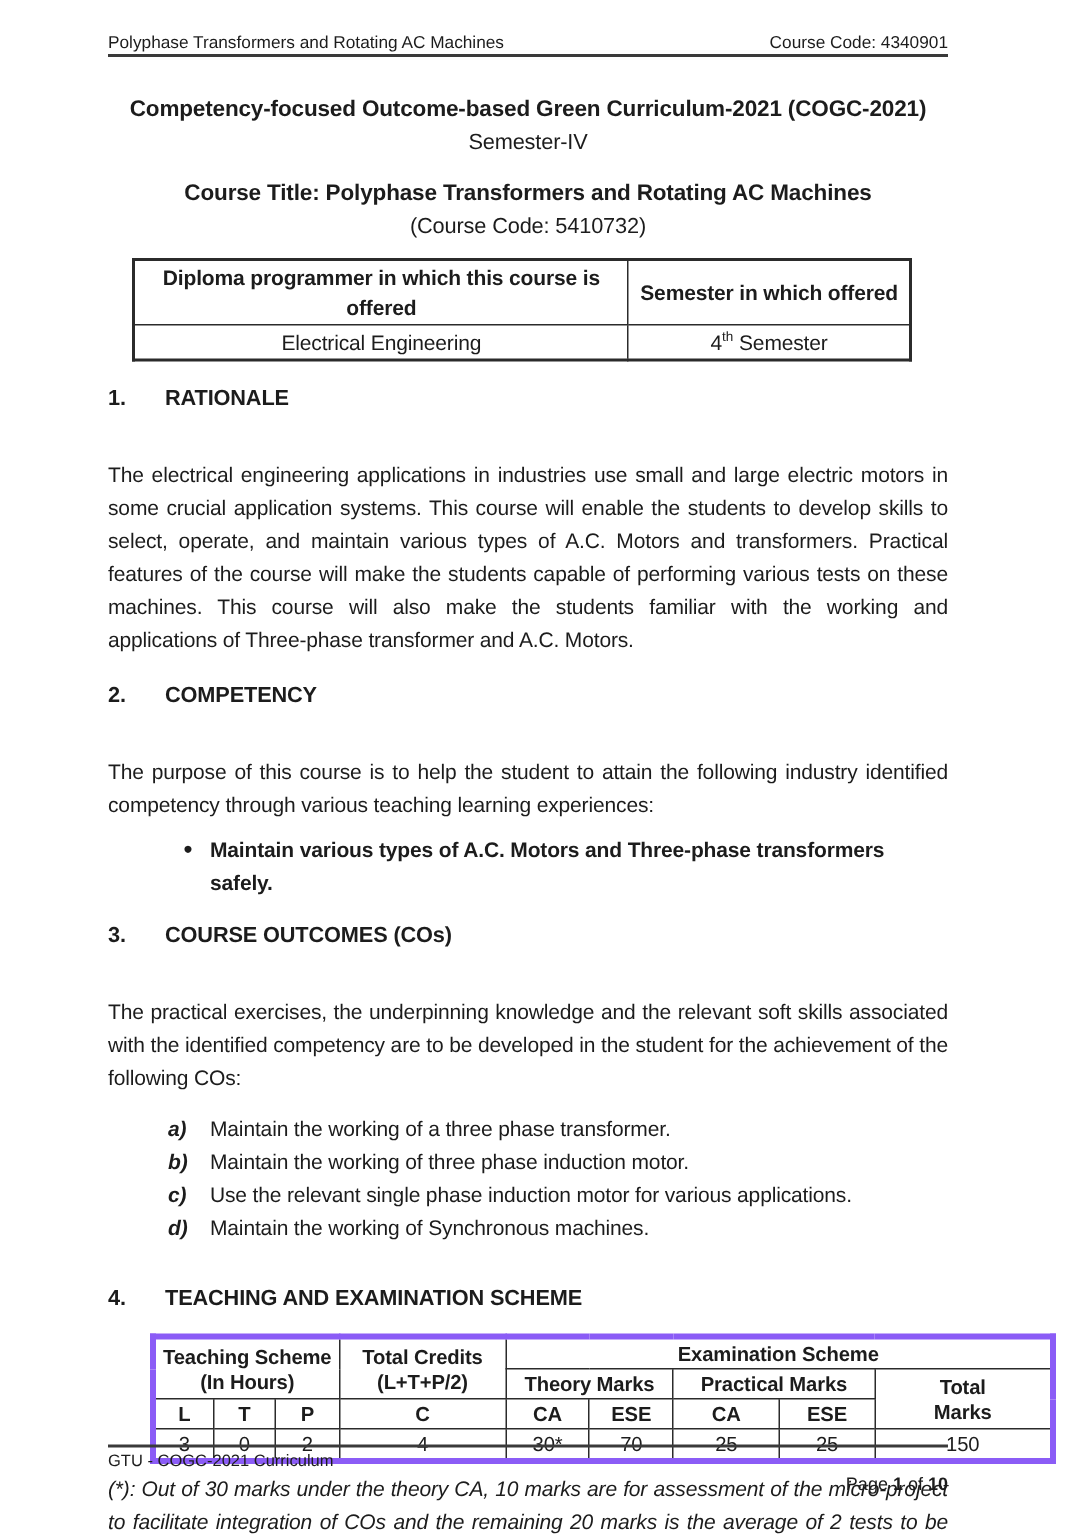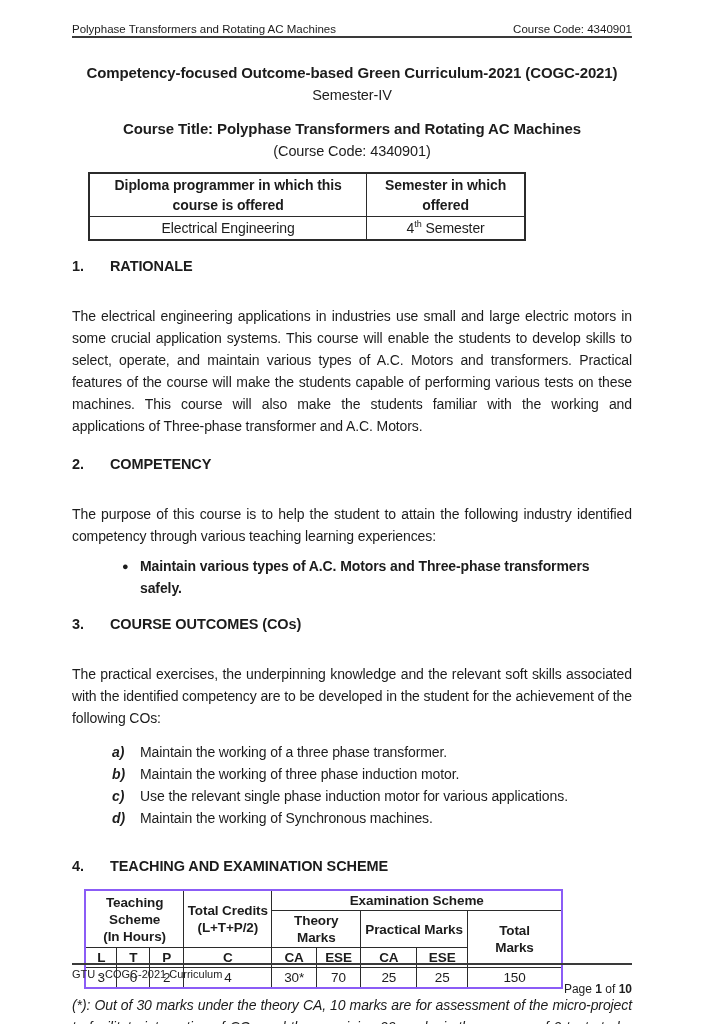"(Course Code: 4340901)" div.t-code { text: 4340901 -> 5410732 }
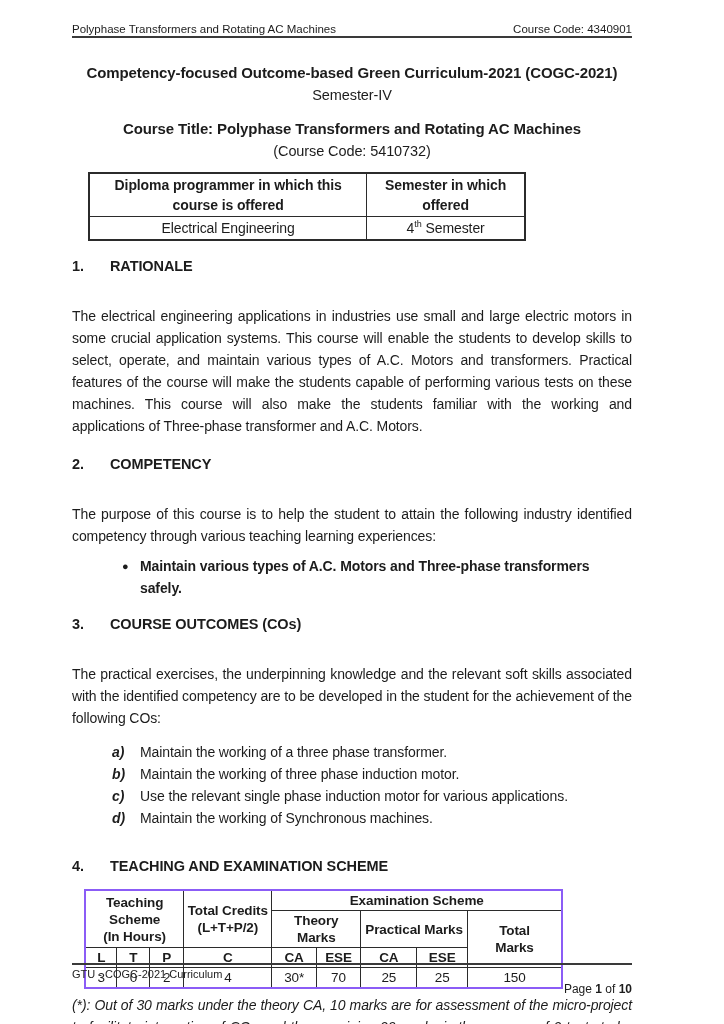"Diploma programmer in which this" .offering-table { width: 438px -> 520px }
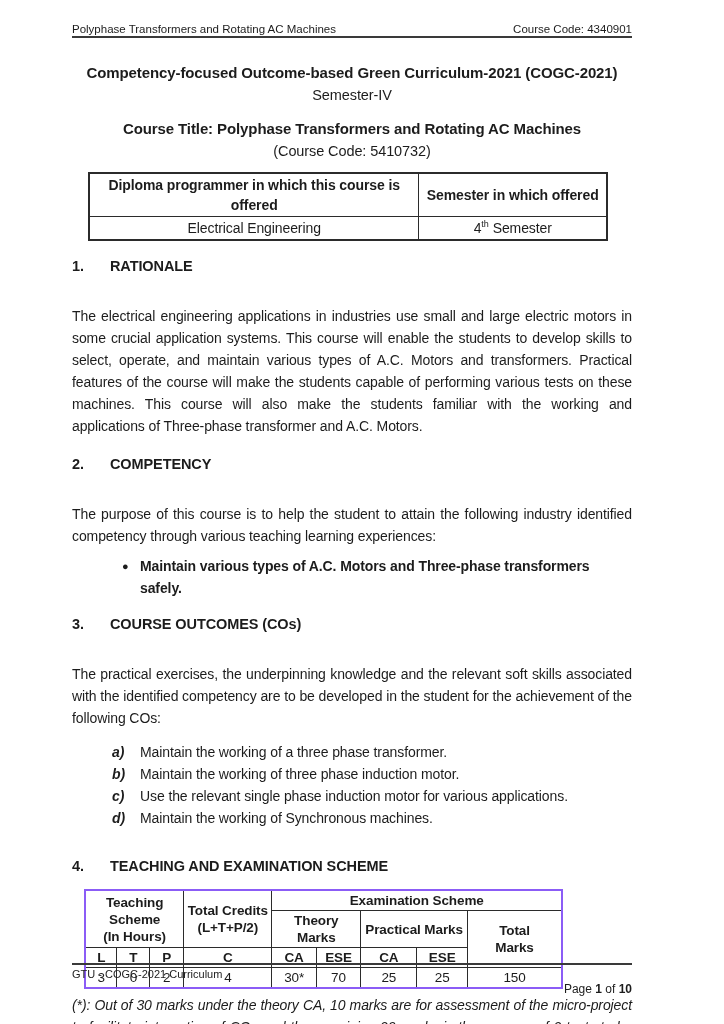"Teaching Scheme" .exam-table { border: 2px solid #8b5cf6 -> 4px solid #8b5cf6; margin: 12px 8px 0 12px -> 12px 8px 0 28px; width: 479px -> 604px }
